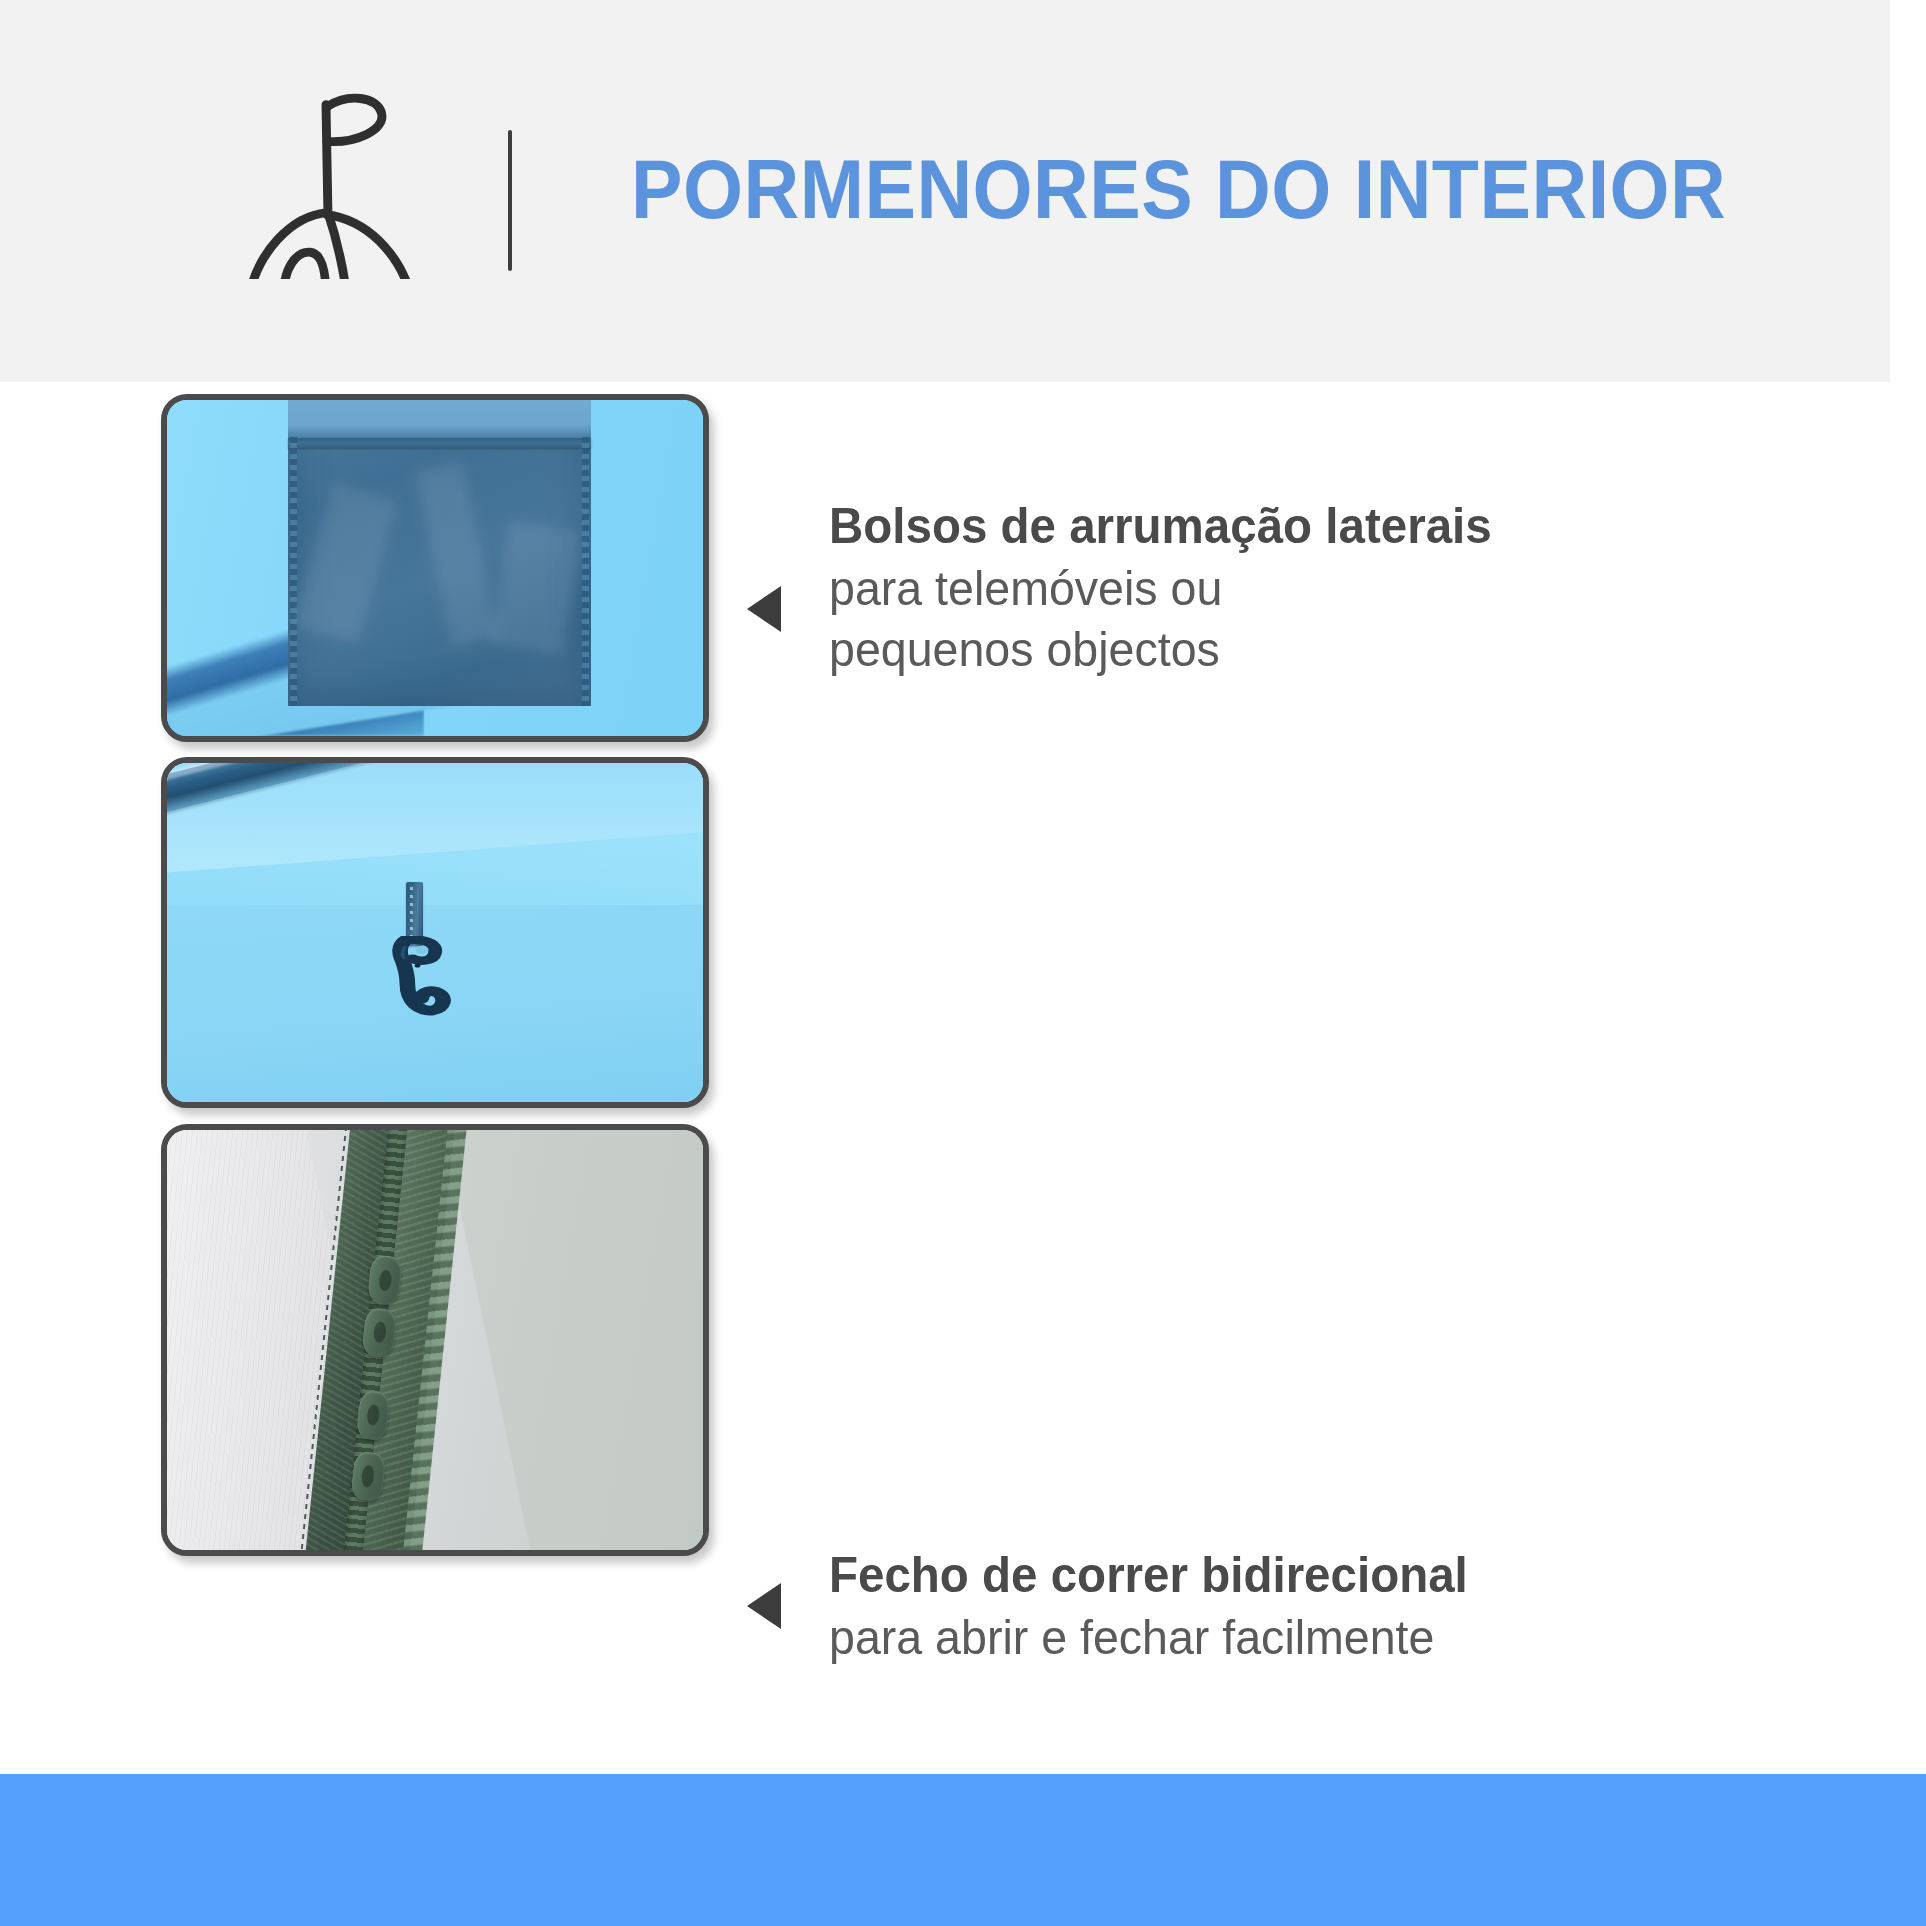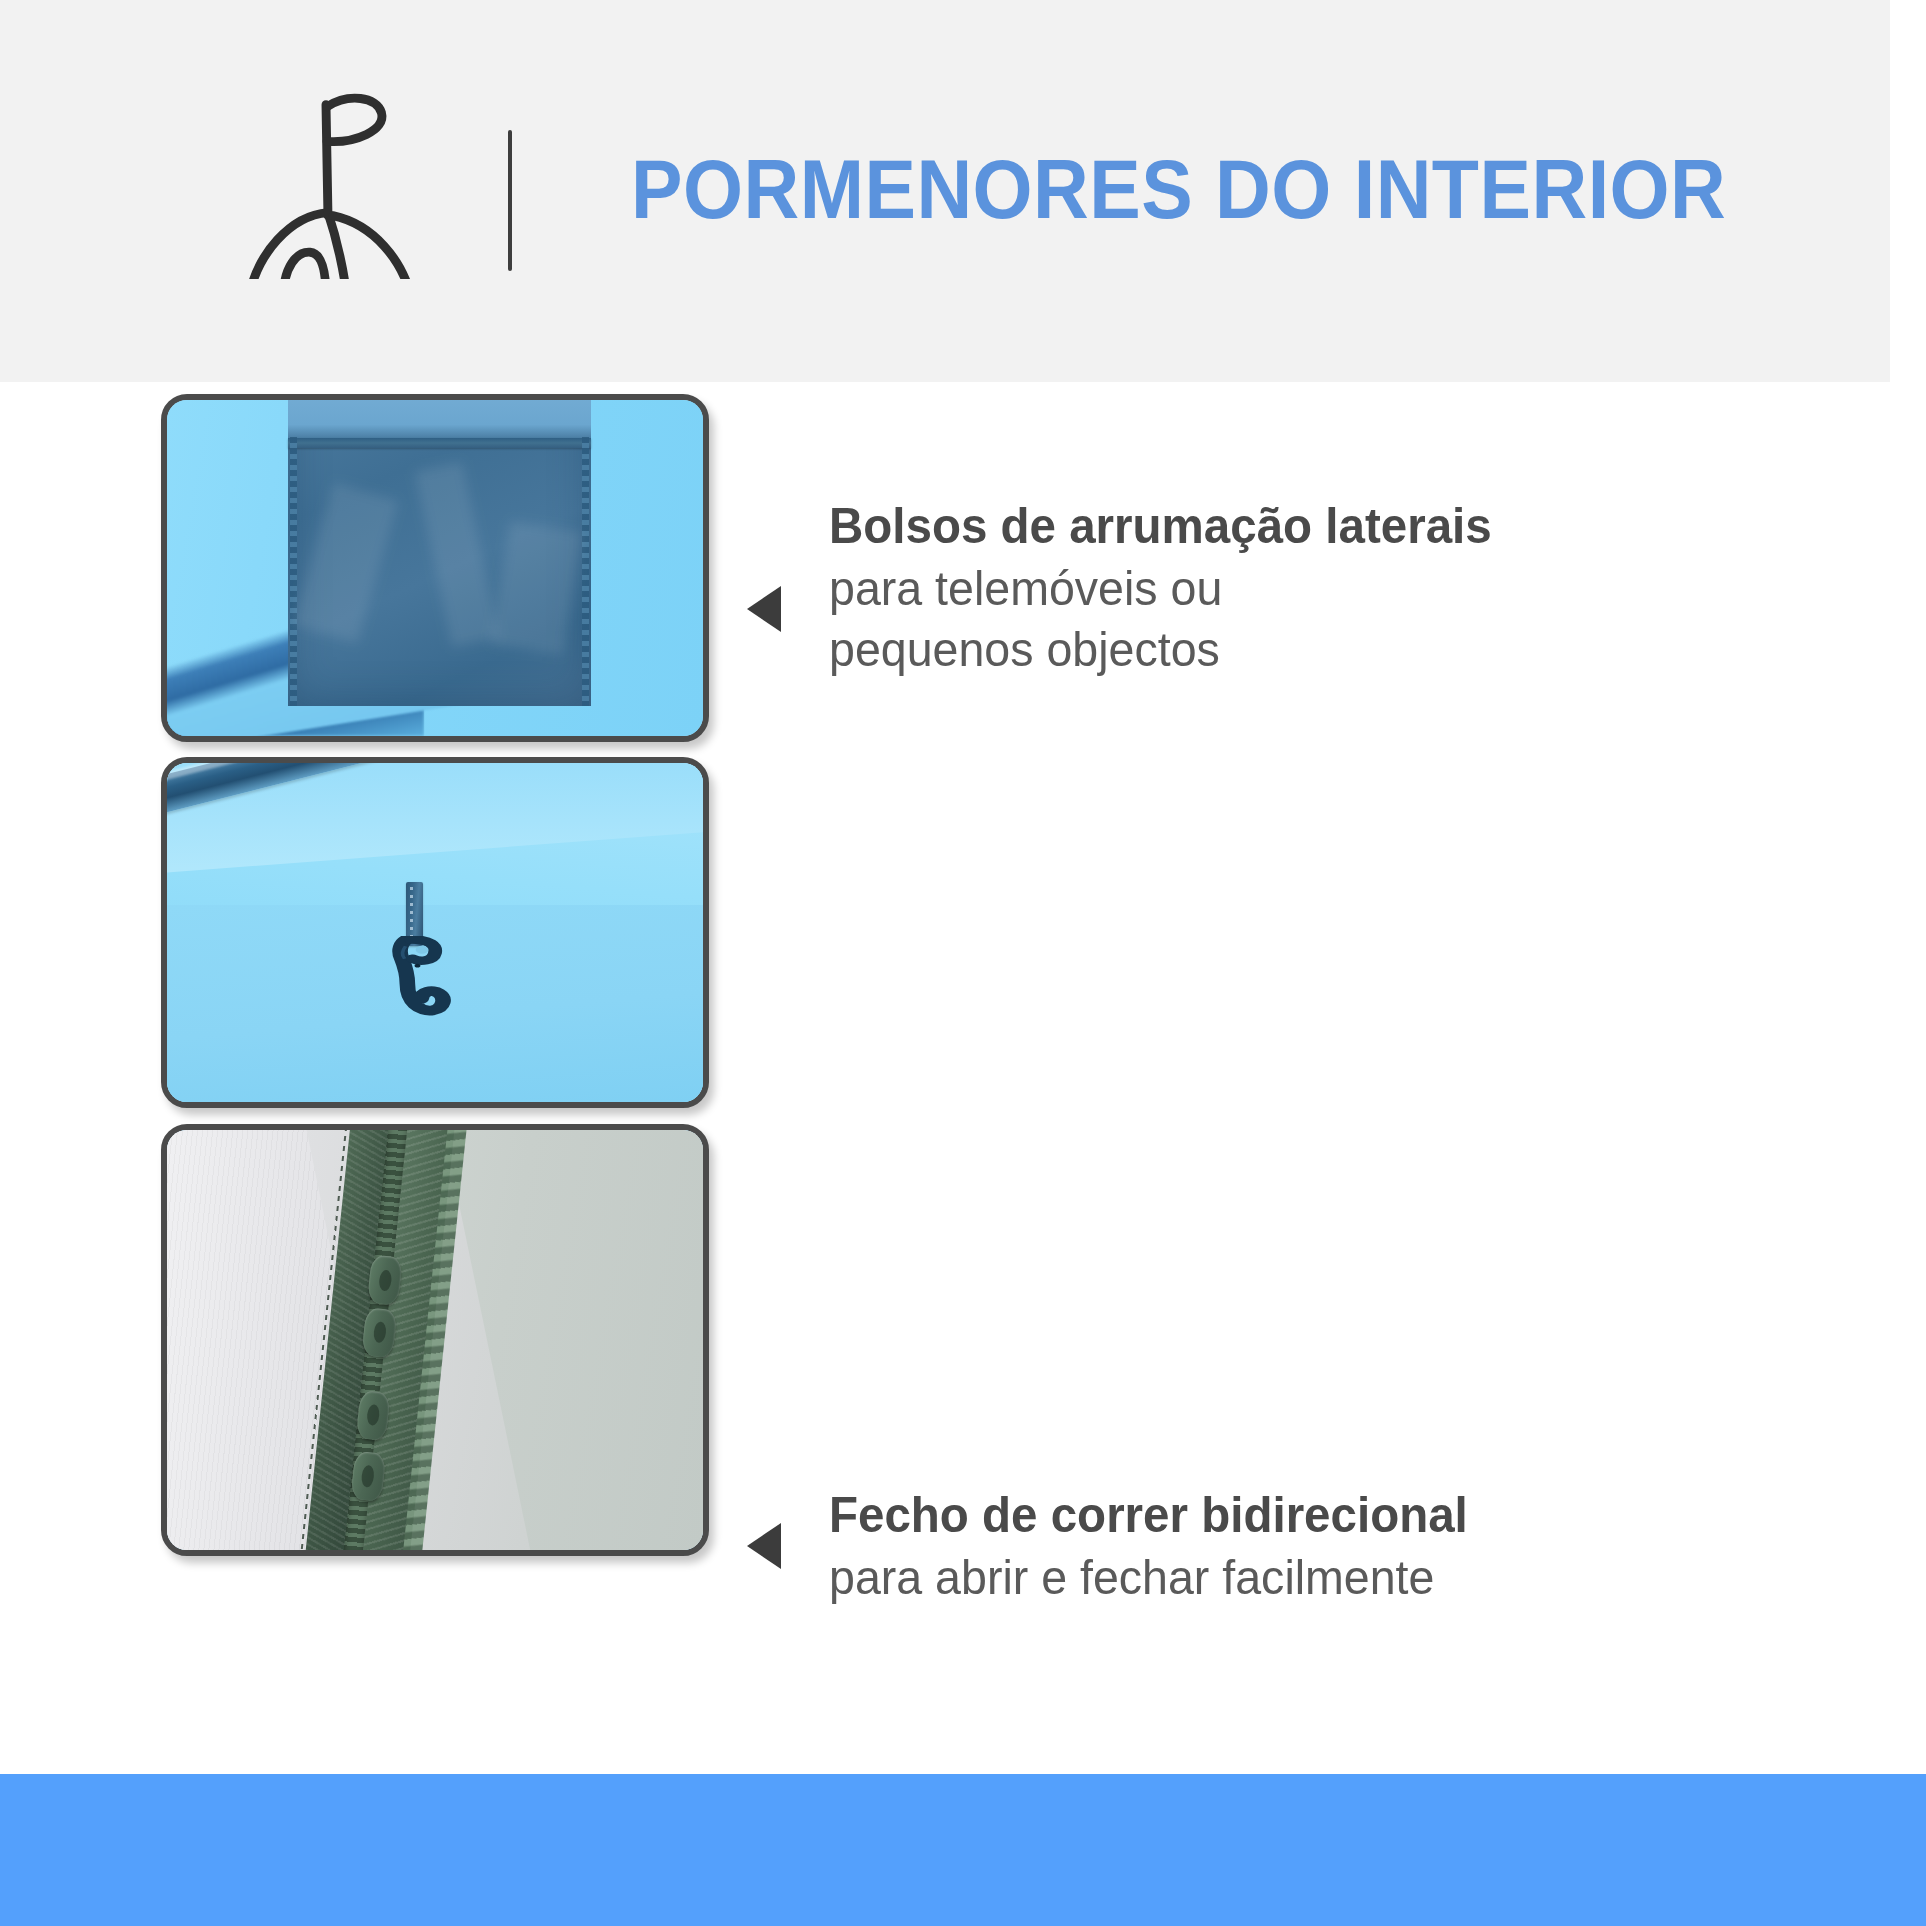"Fecho de correr bidirecional" #callout-3 { top: 1484px -> 1544px }
